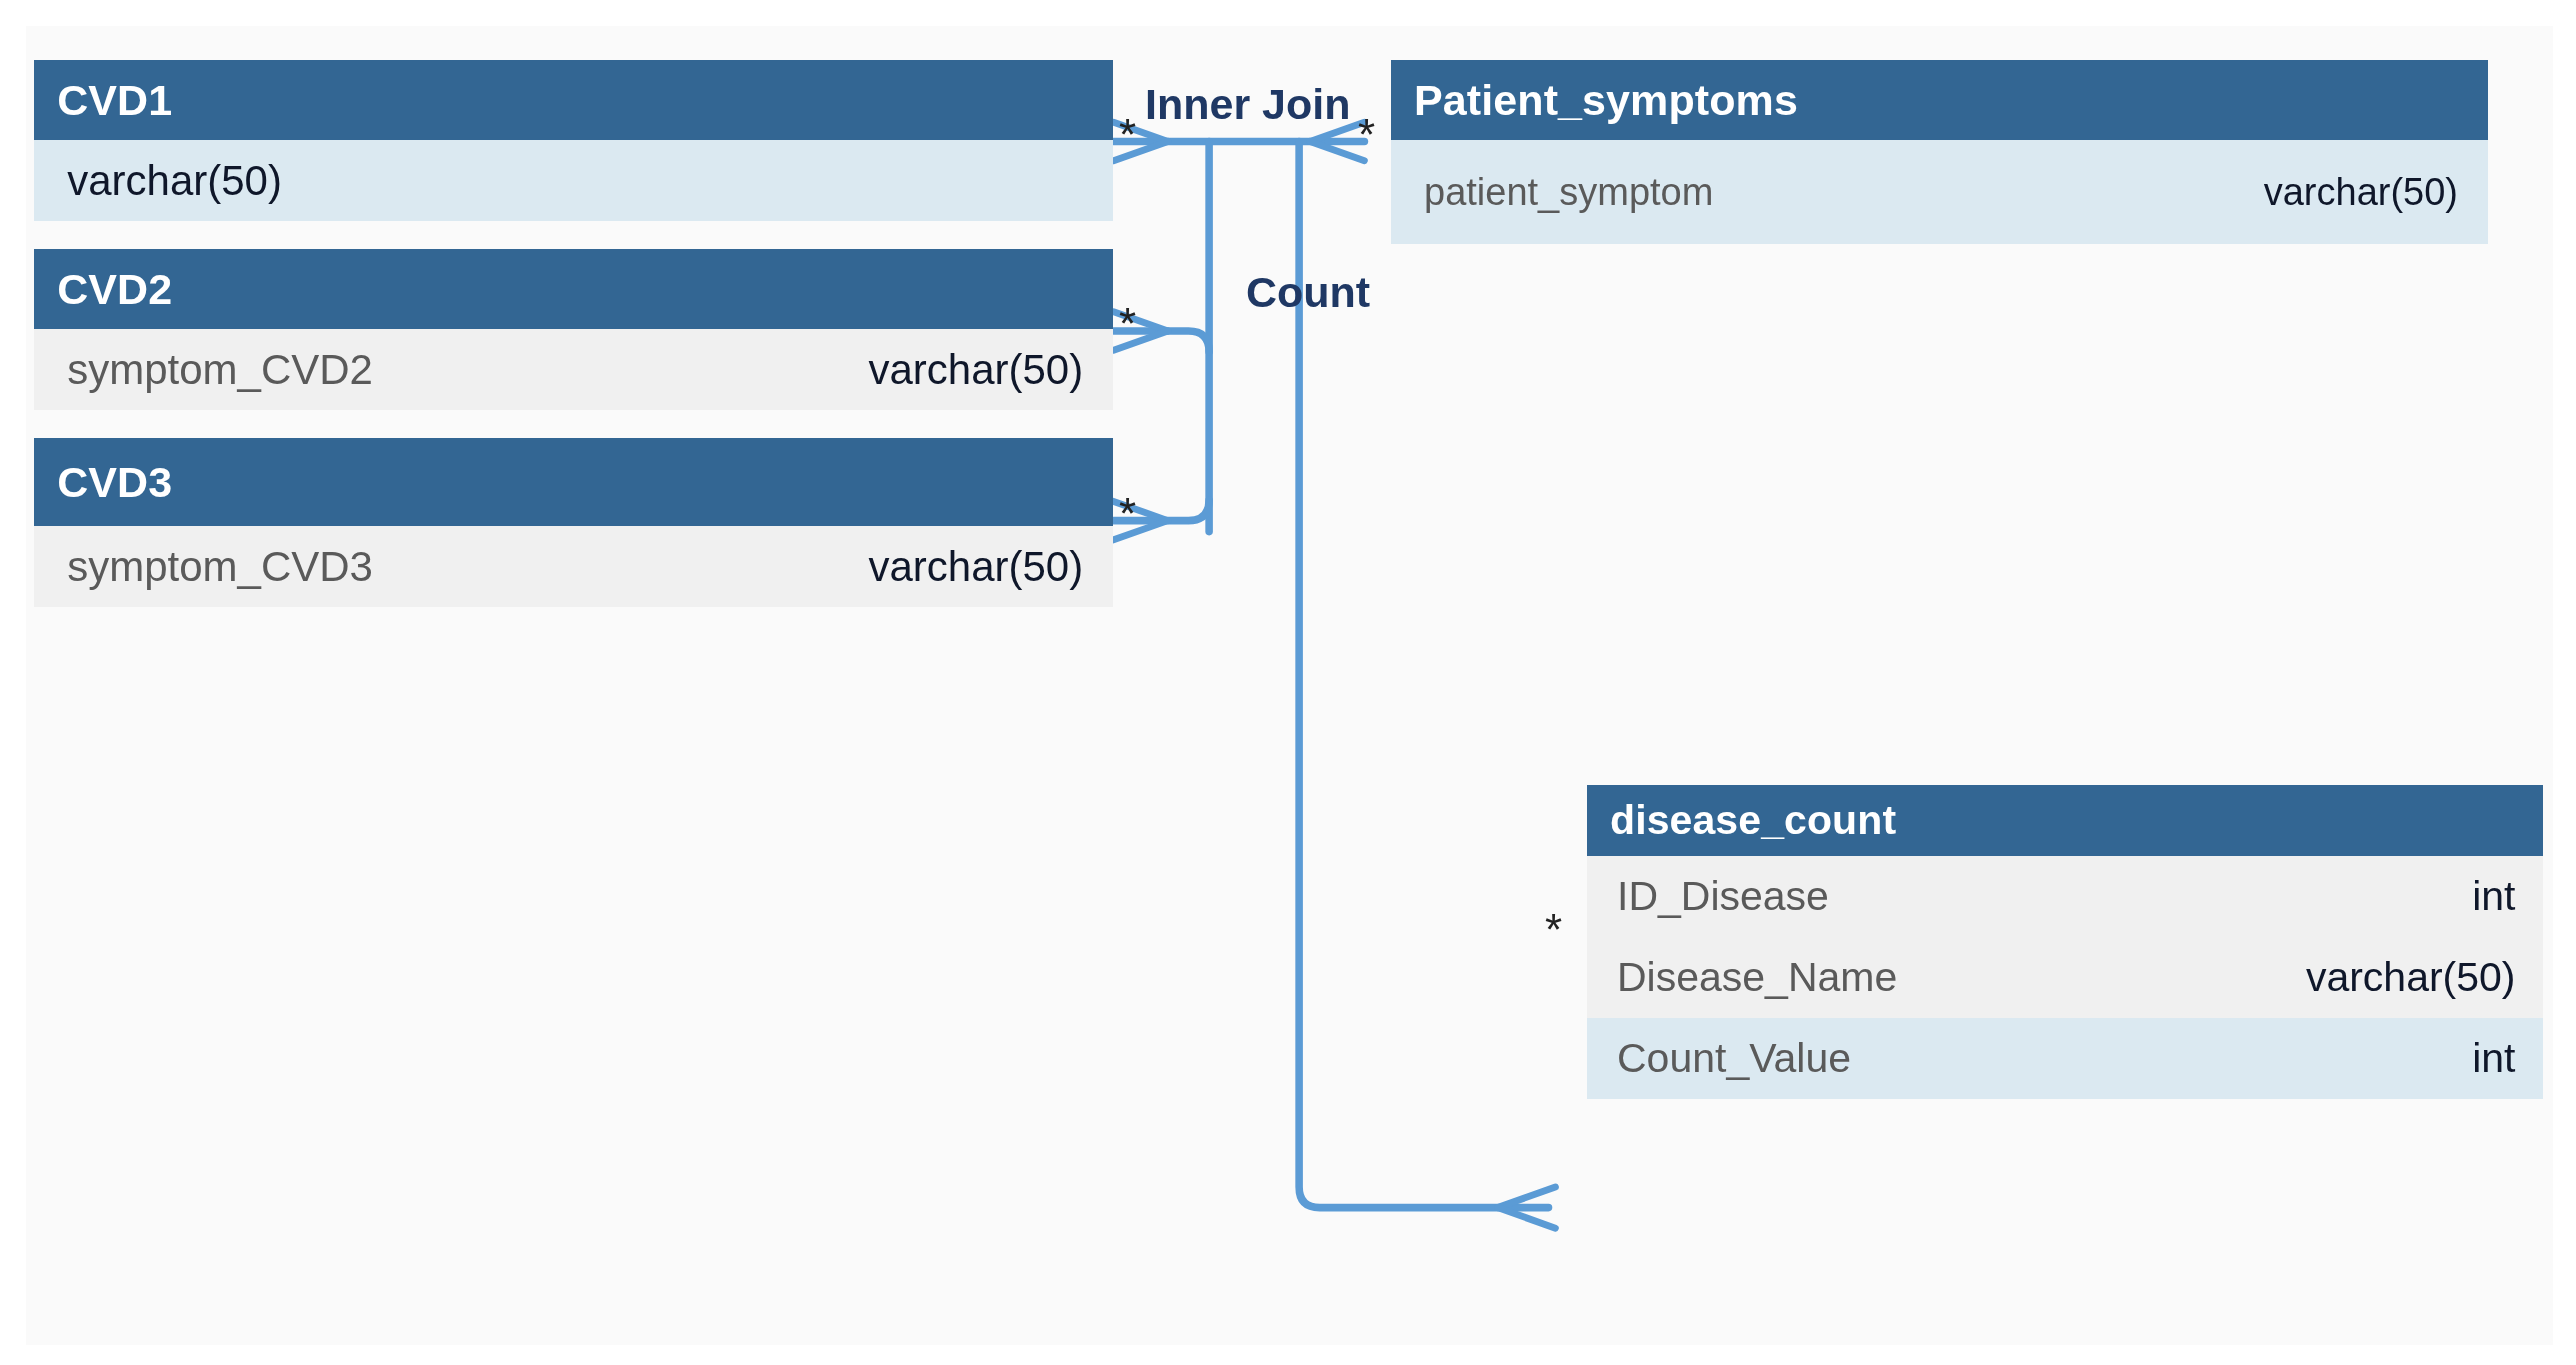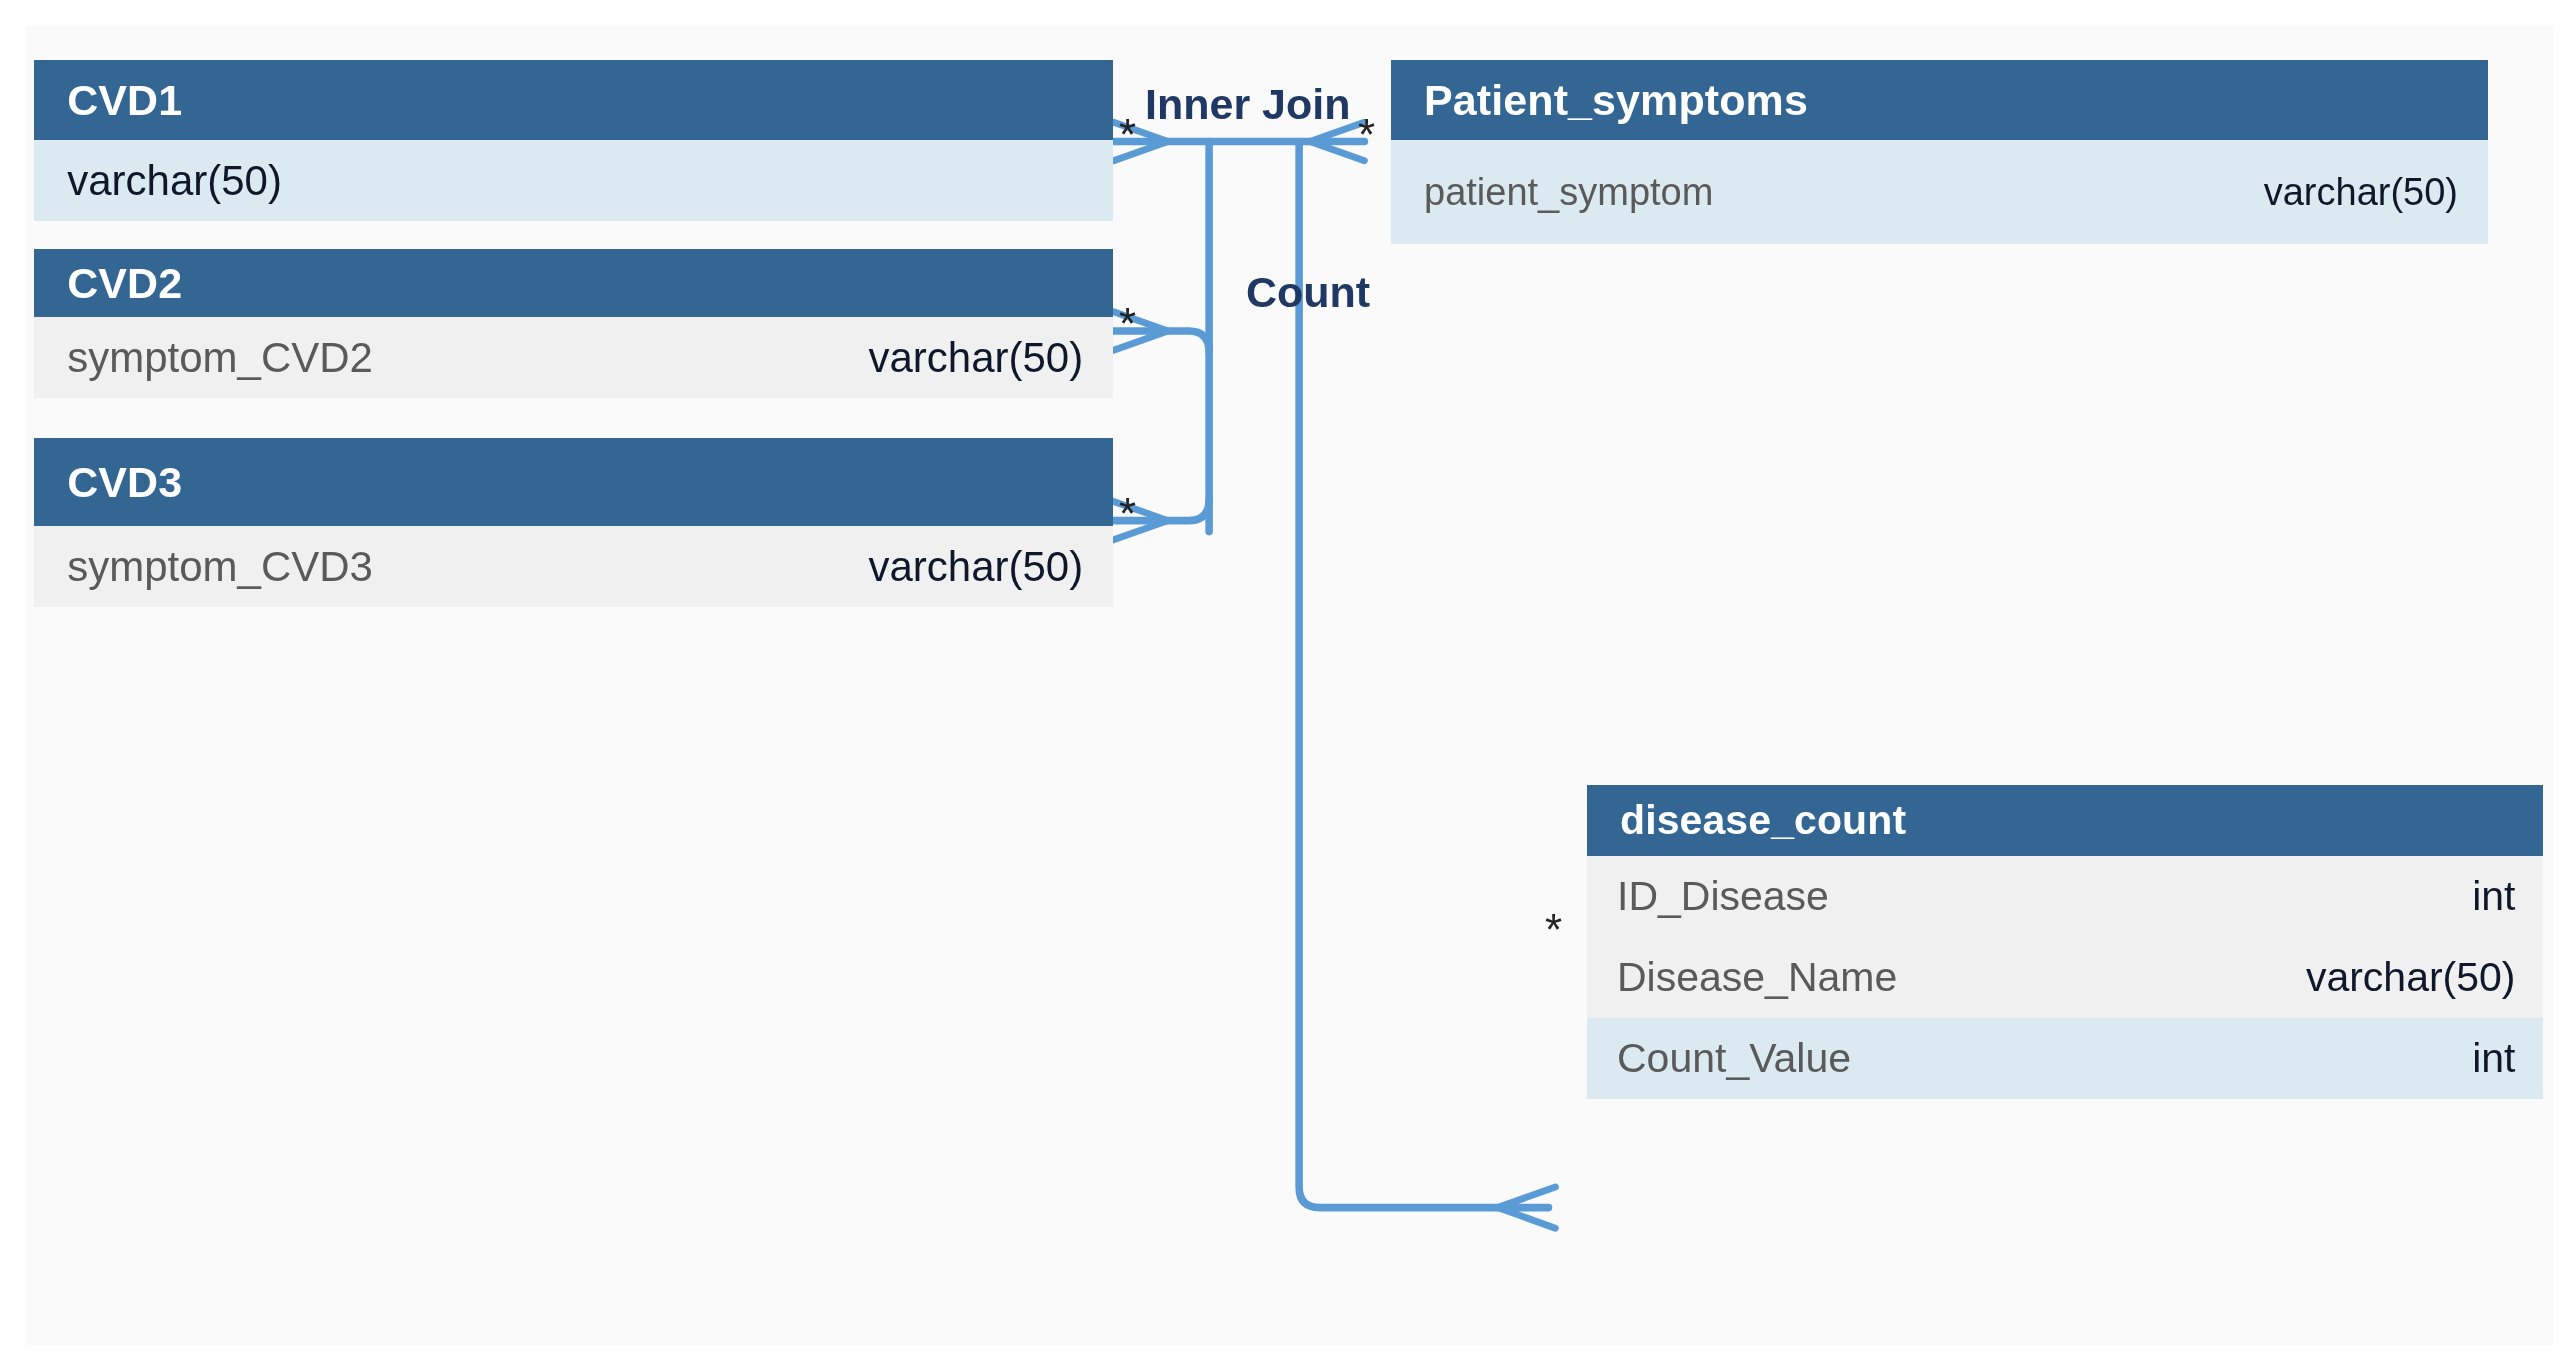"CVD1" .table-header { padding-left: 33px -> 23px }
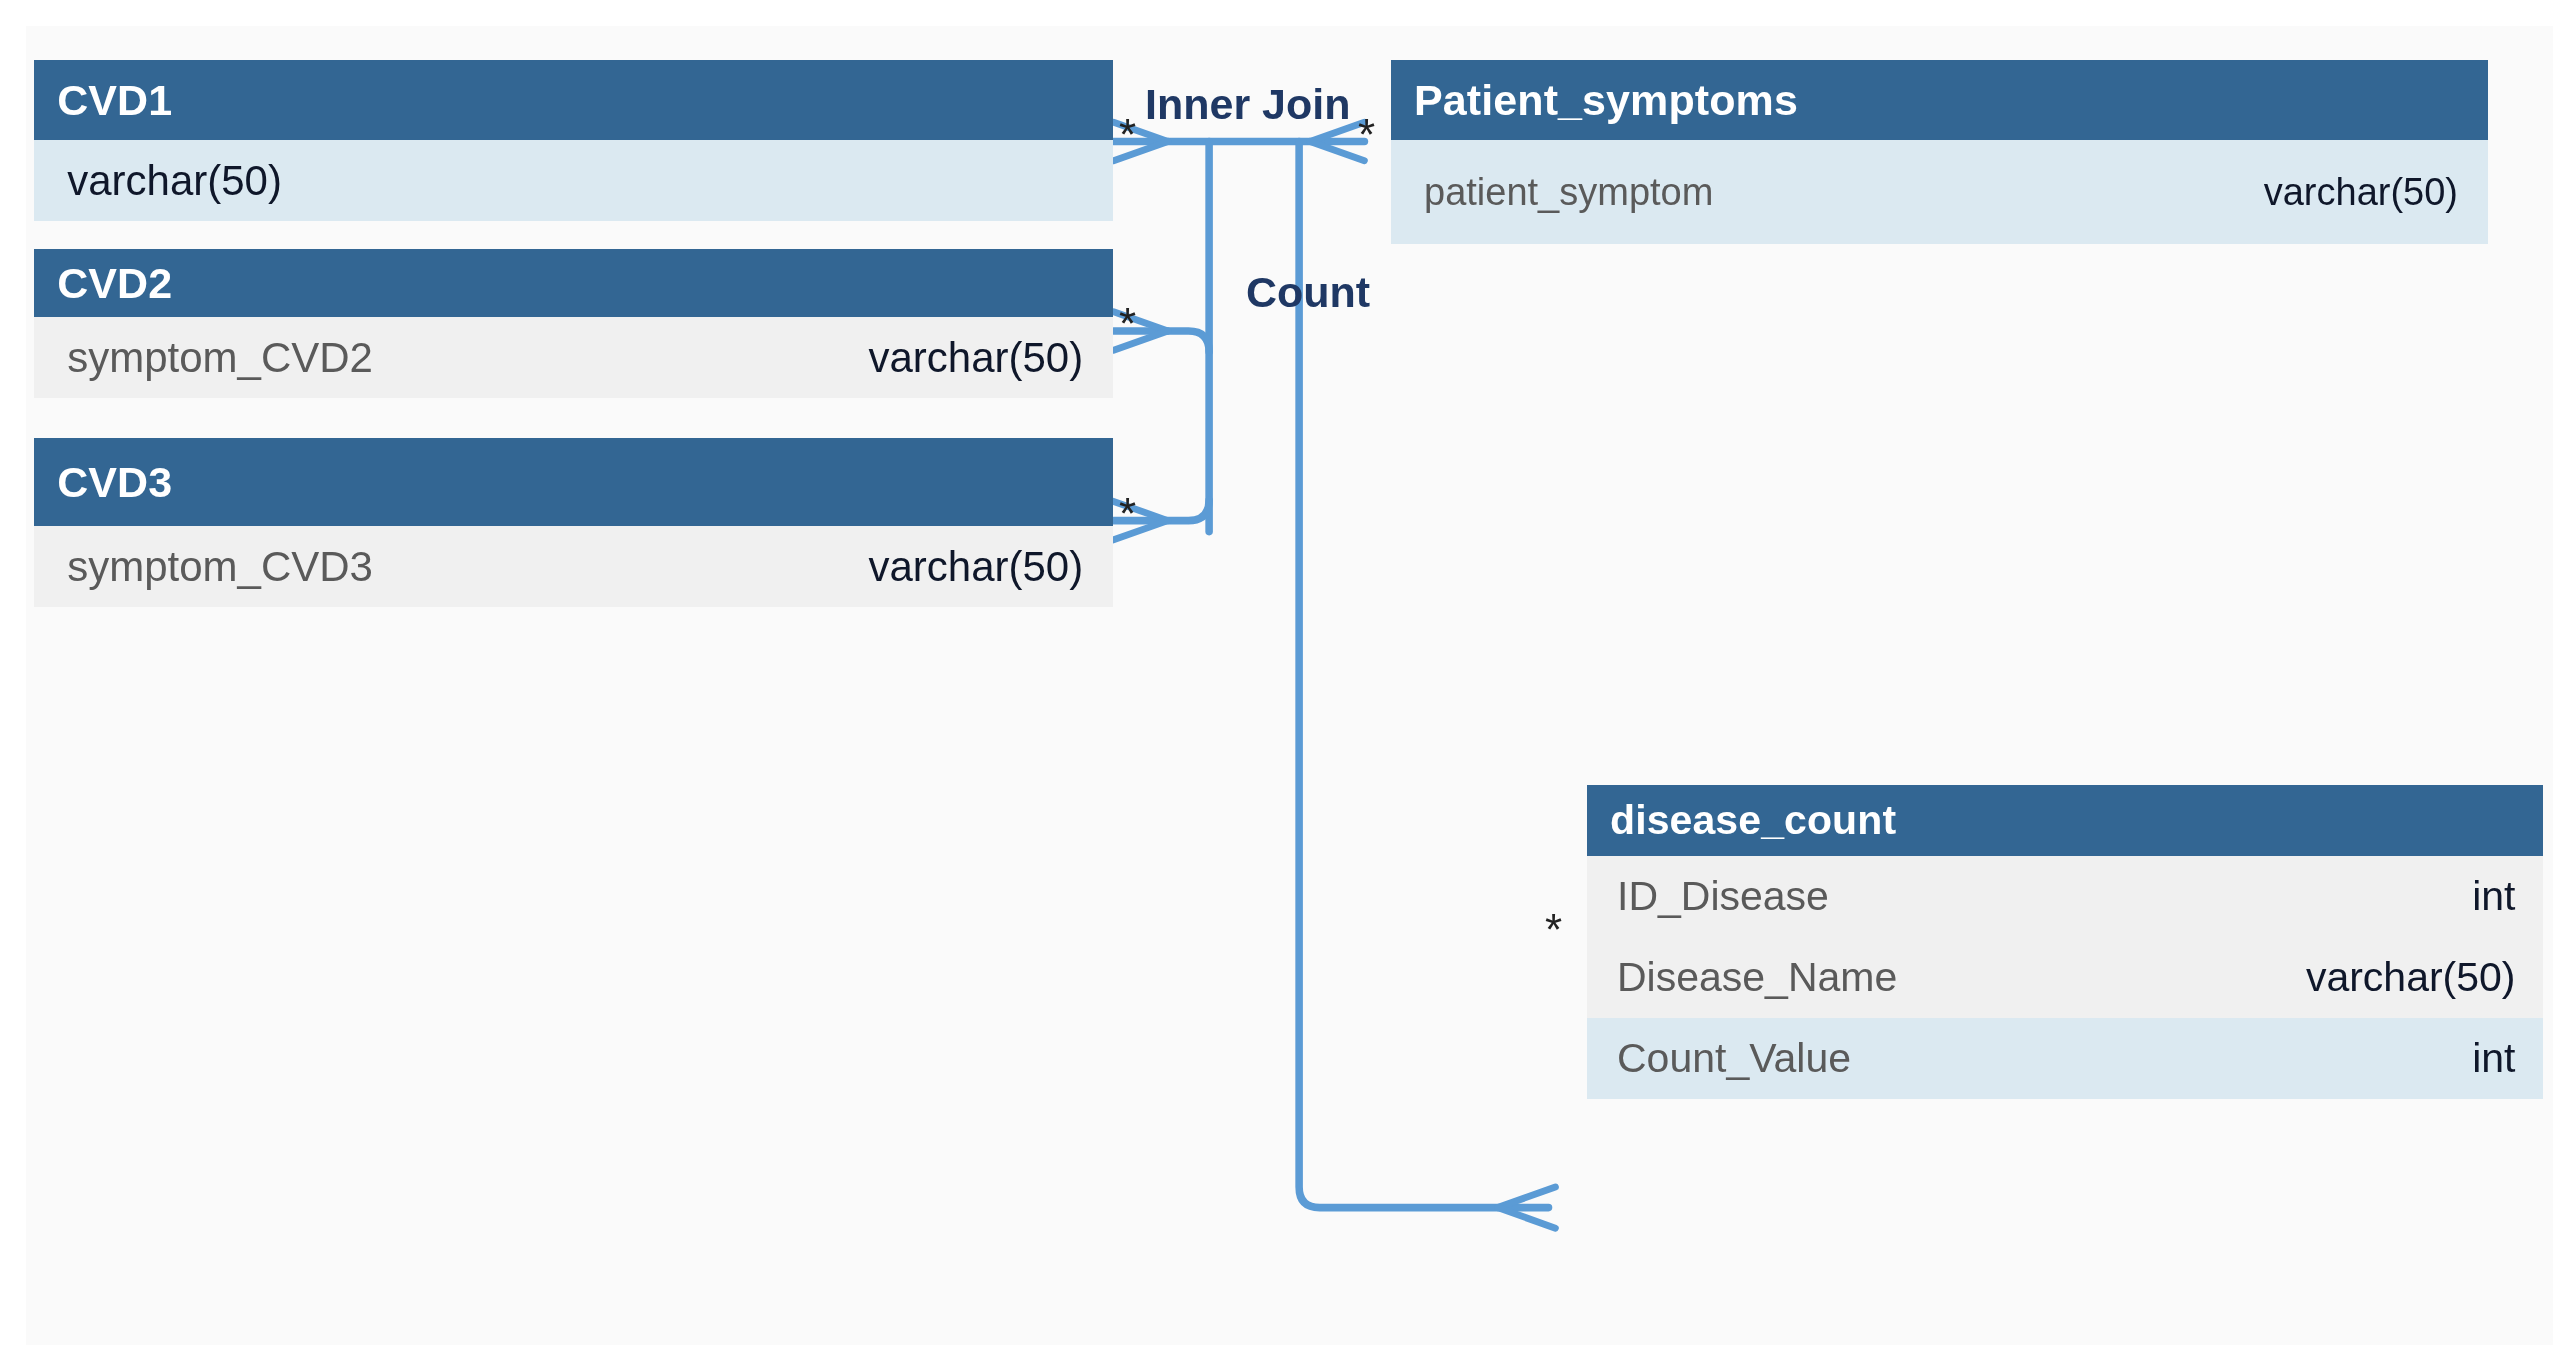"CVD2" #tbl-cvd2 .table-header { height: 68px -> 80px }
